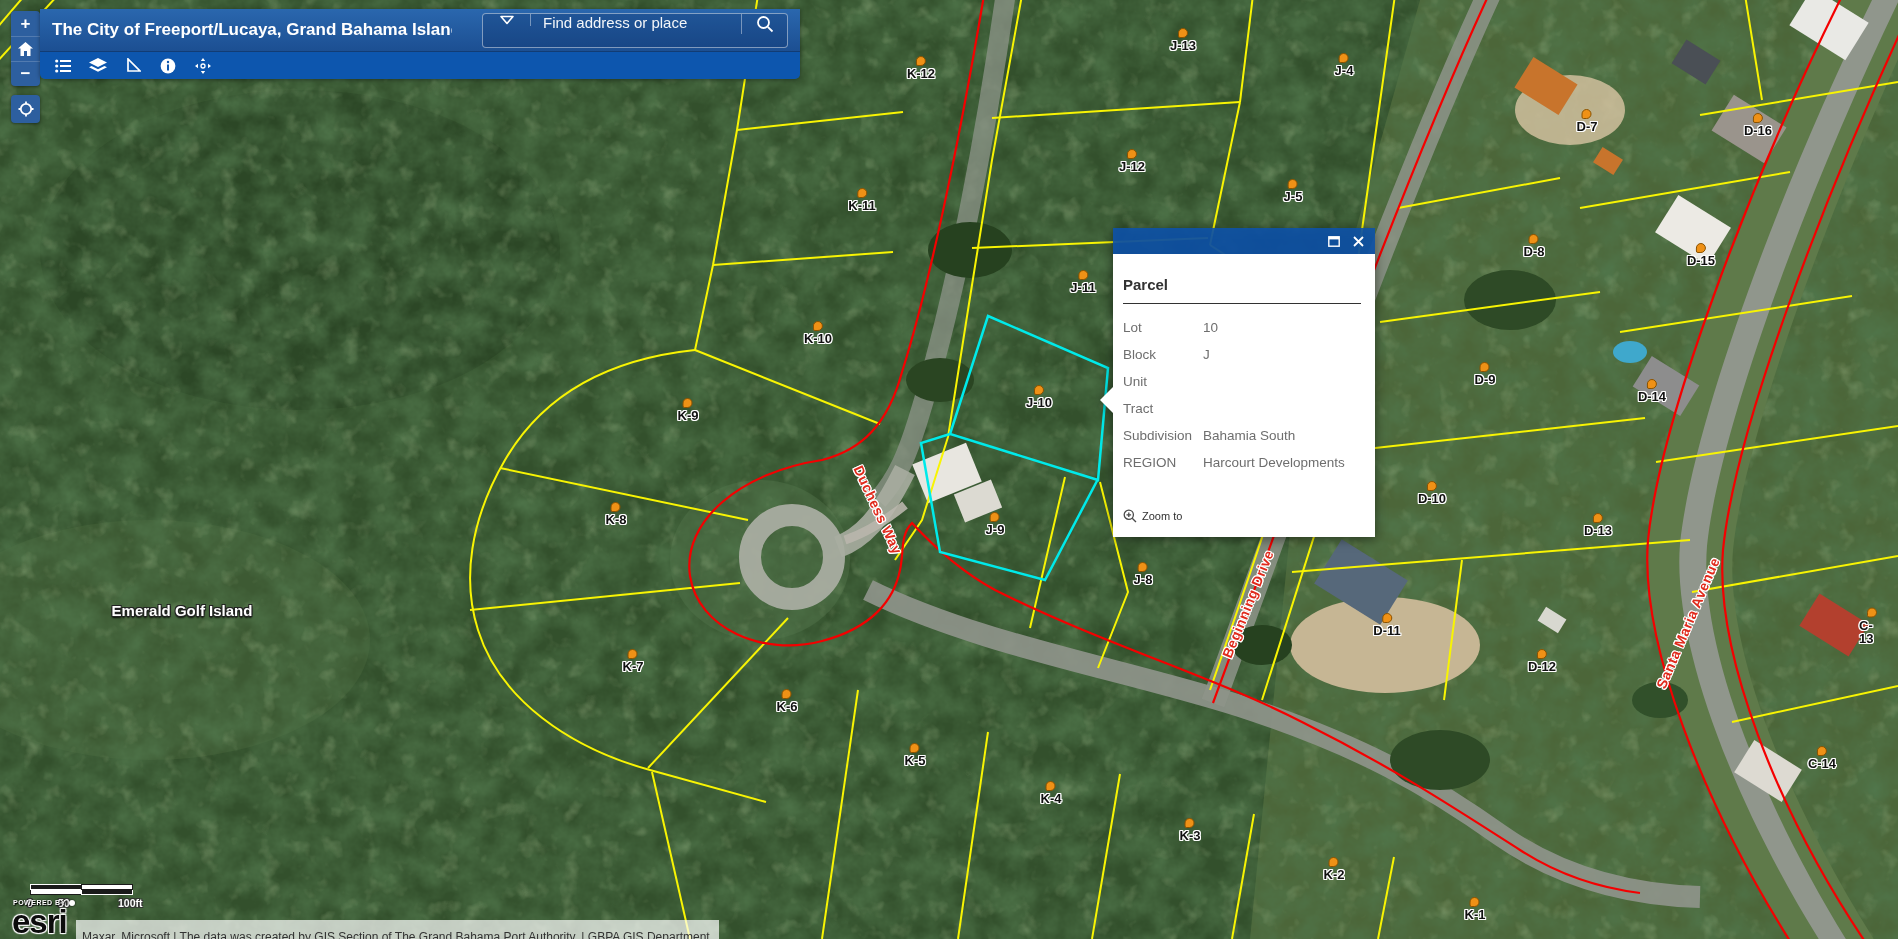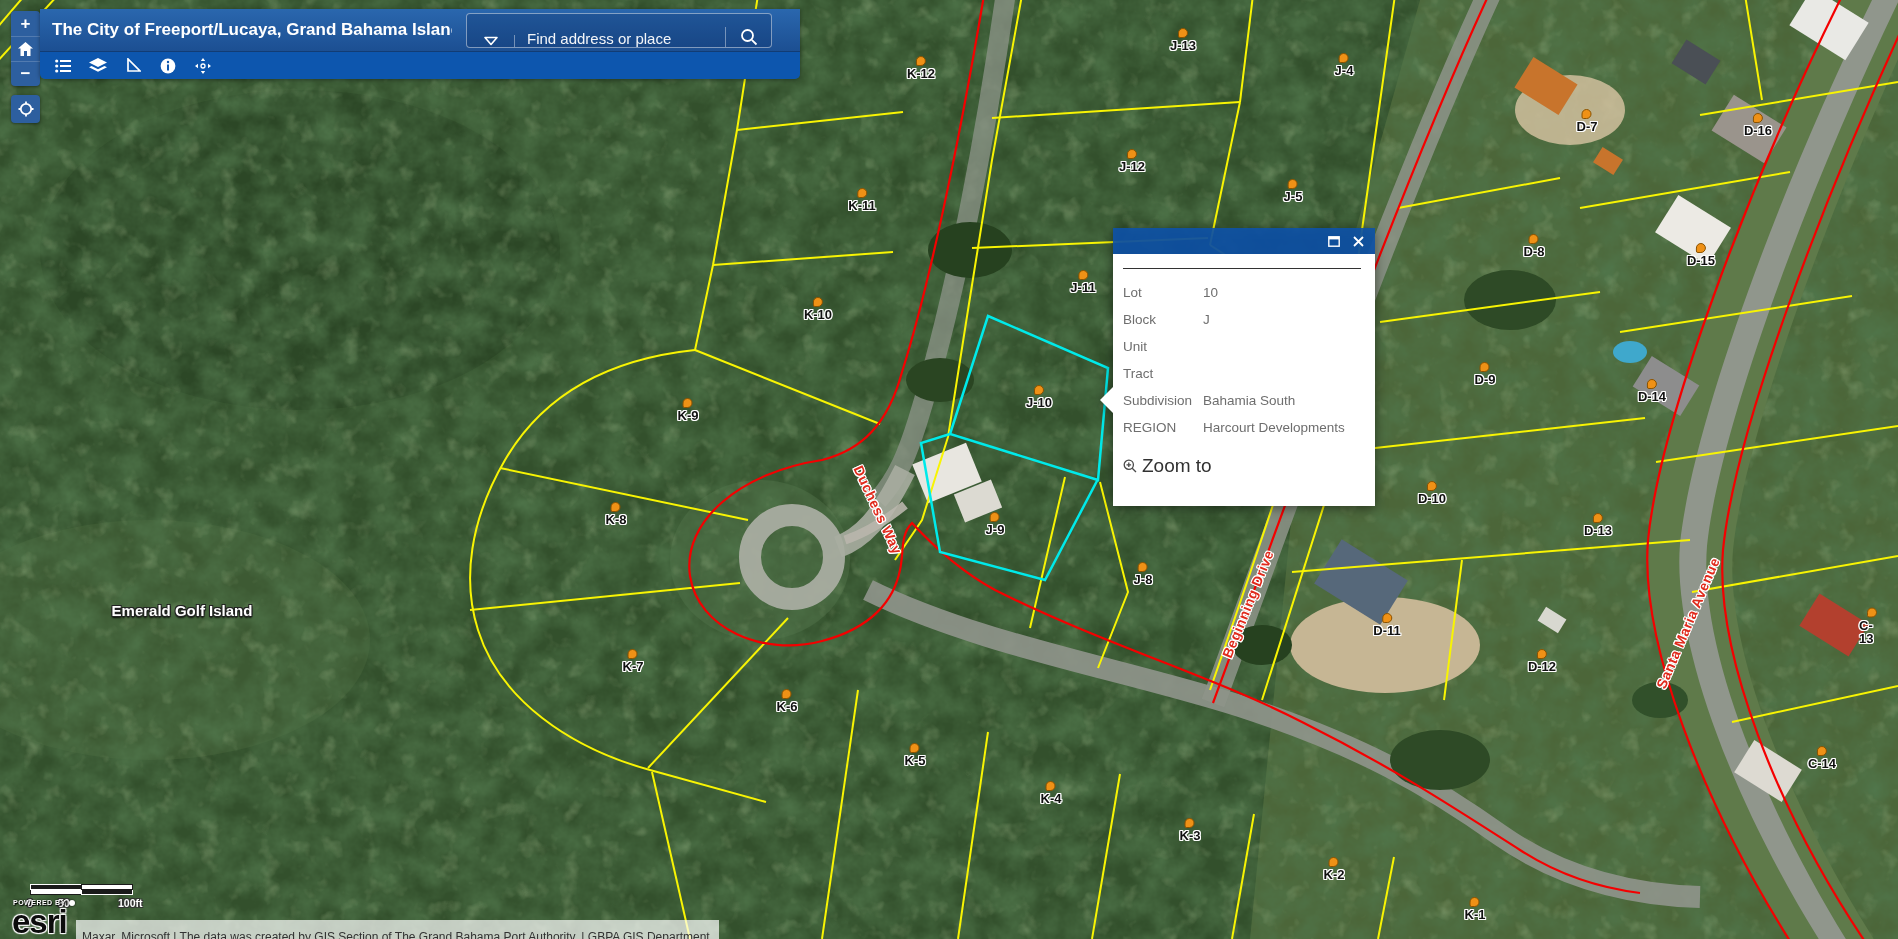"Find address or place" .searchwrap { align-items: flex-end -> flex-start; margin-left: 14px -> 30px }
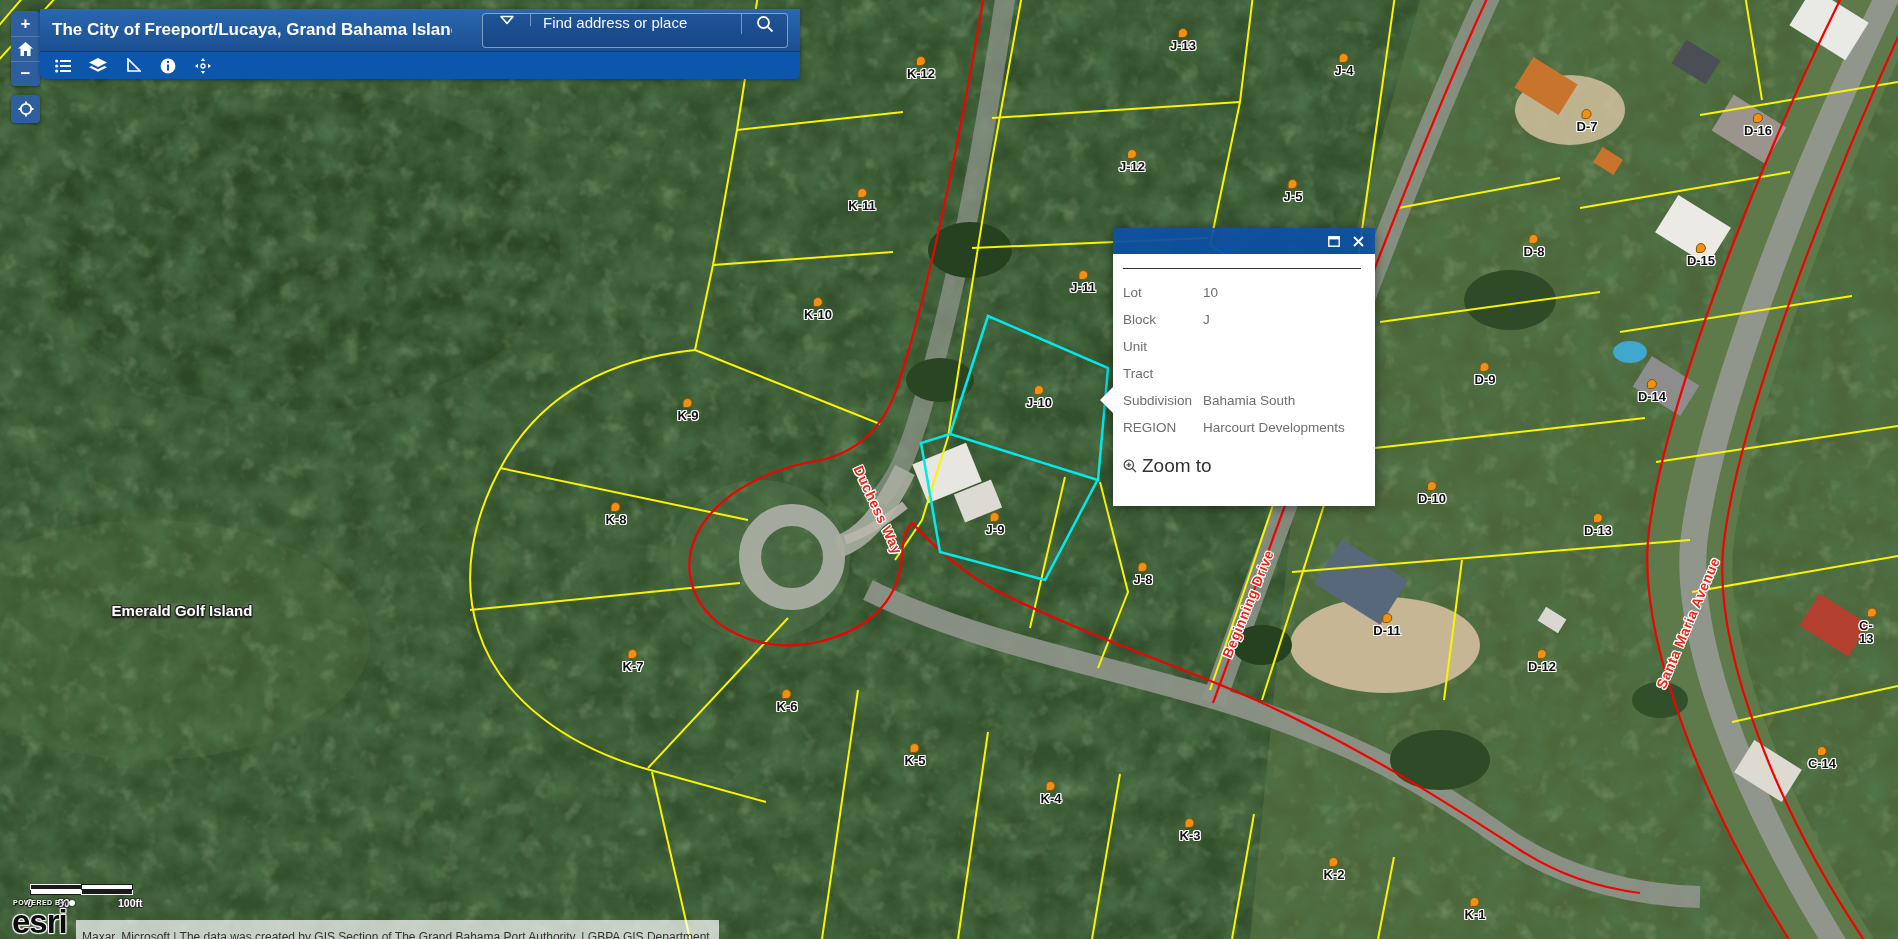"Parcel" div.ptitle { html: none -> <div>Parcel</div> }
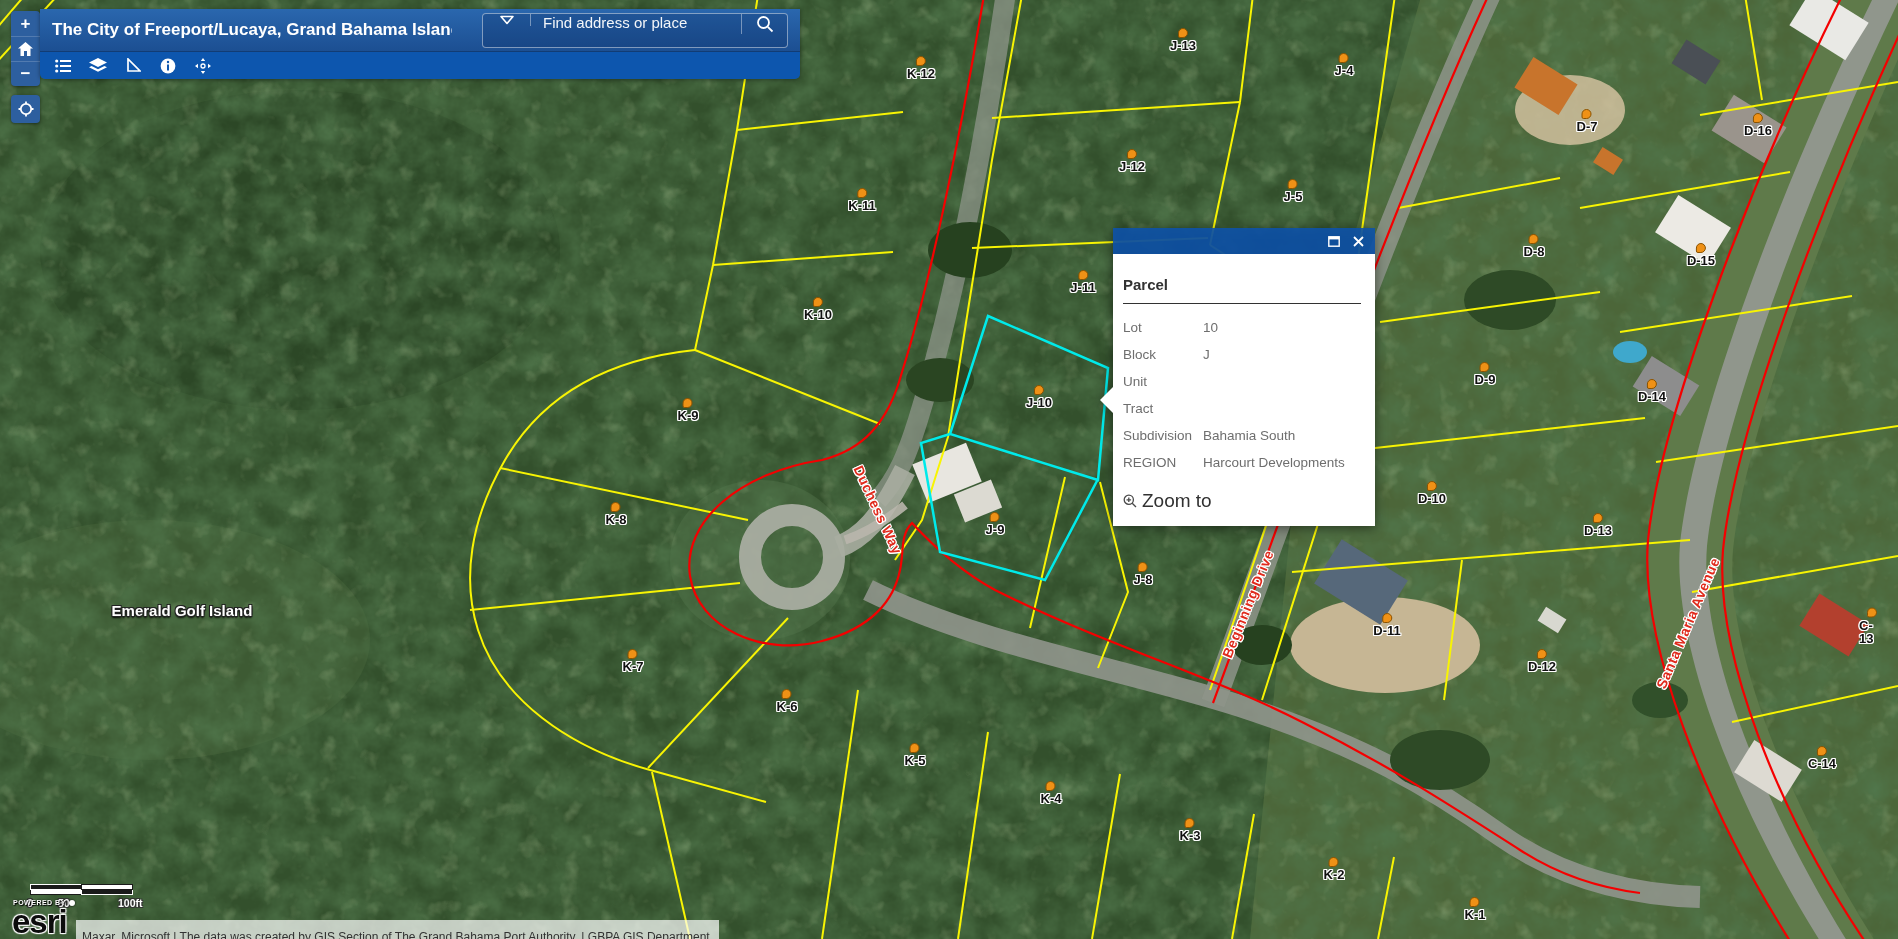"K-10" div.plbl { top: 309px -> 333px }
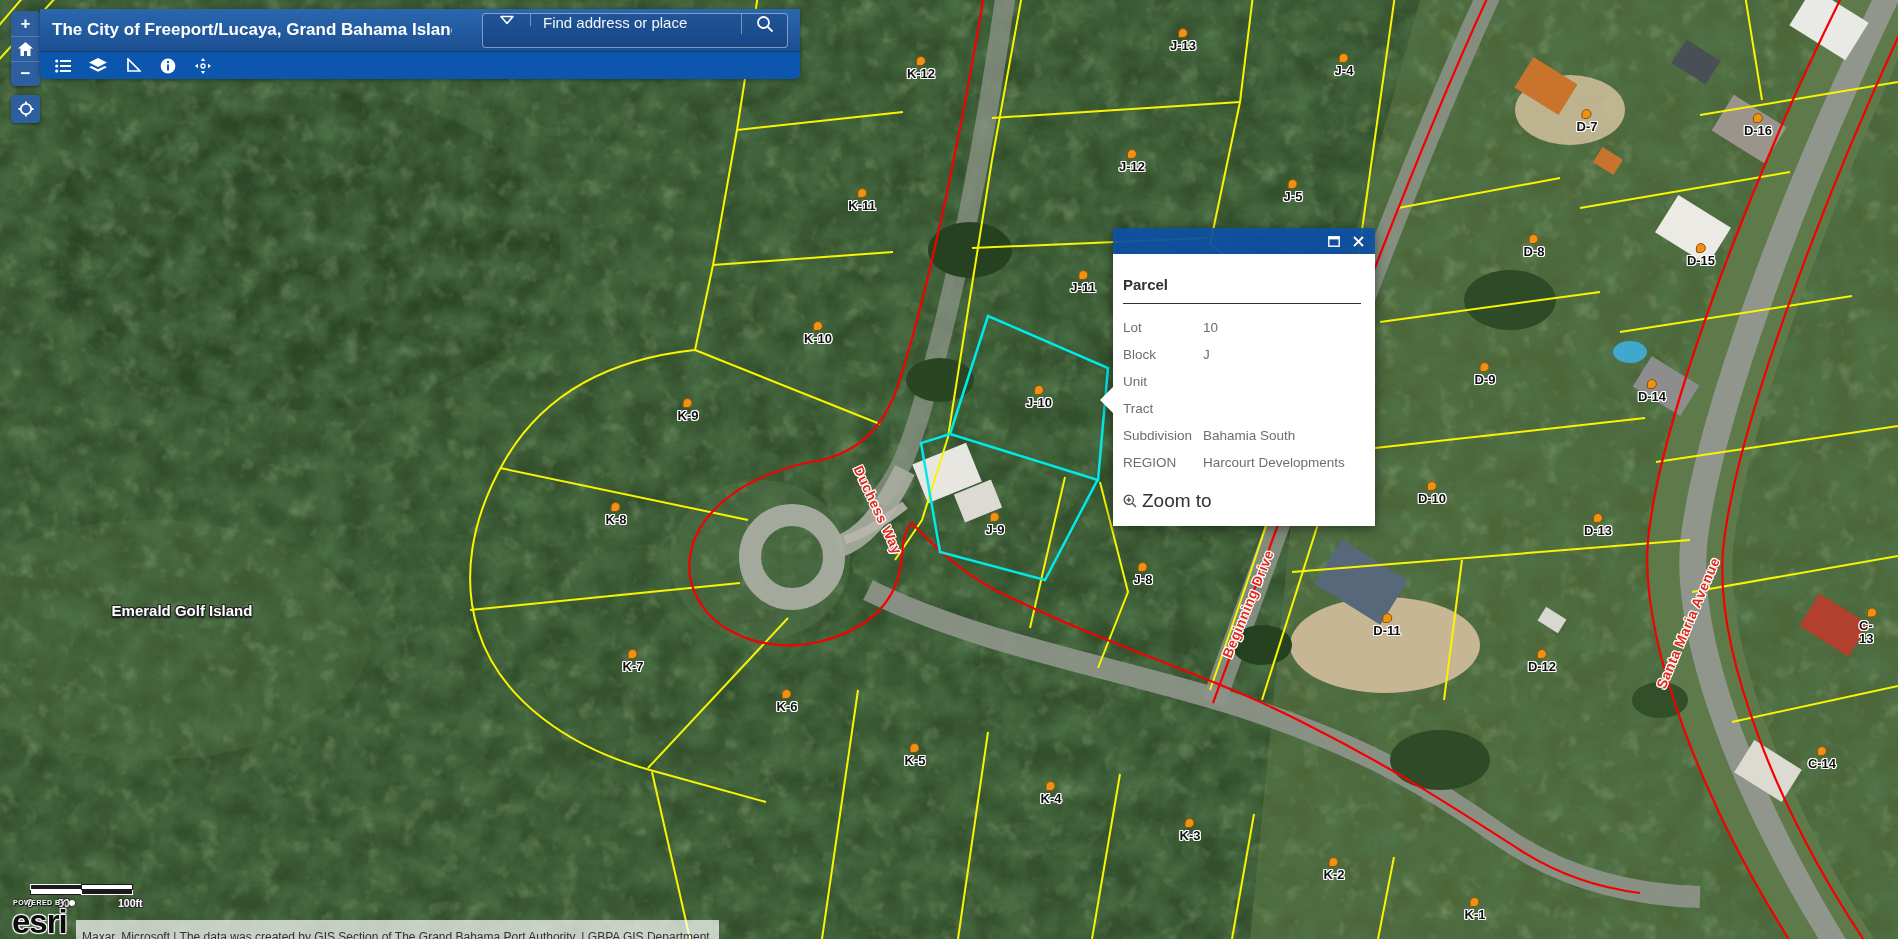"Zoom to" .pzoom { font-size: 19px -> 11px; margin-top: 14px -> 33px }
